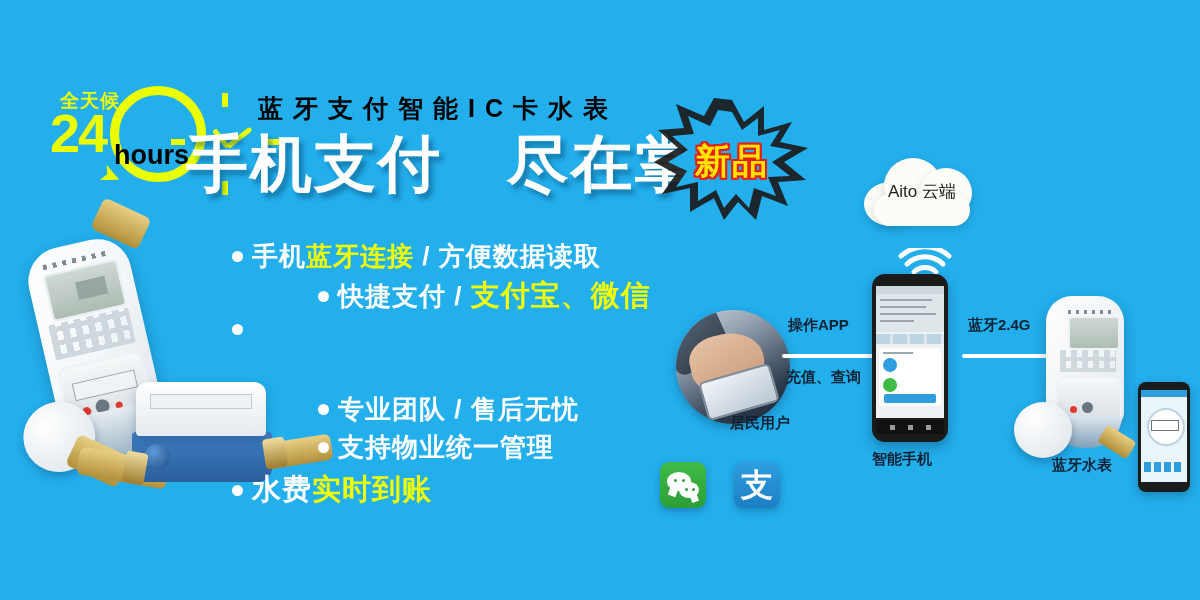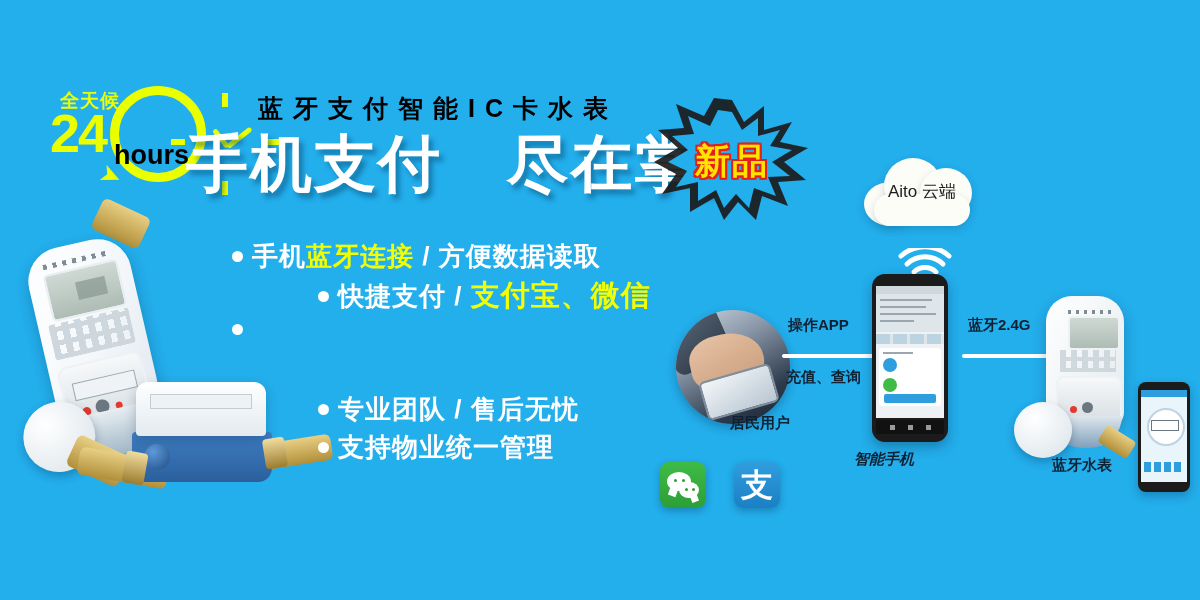"智能手机" #label-phone { font-style: italic -> none; left: 828px -> 872px; text-align: center -> none }
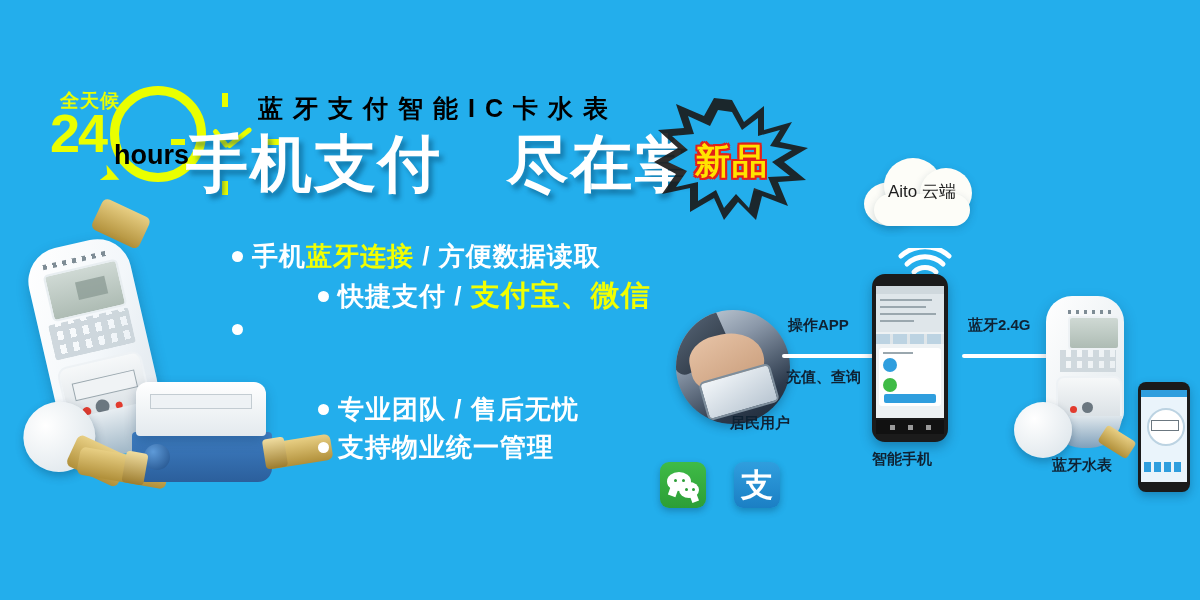"水费实时到账" div.bullet { html: none -> <div> <span></span><span>水费</span><span>实时到账</span> </div> }
